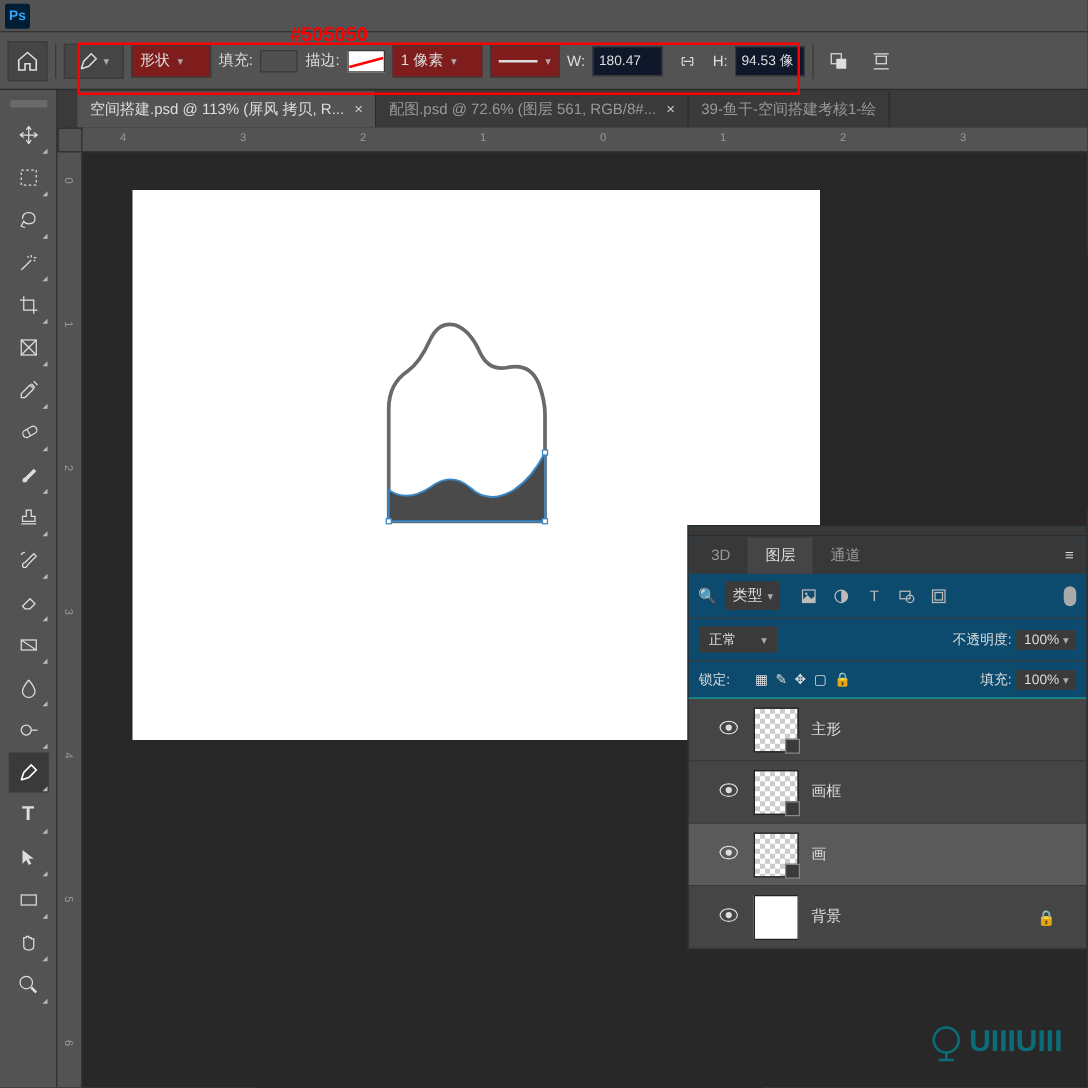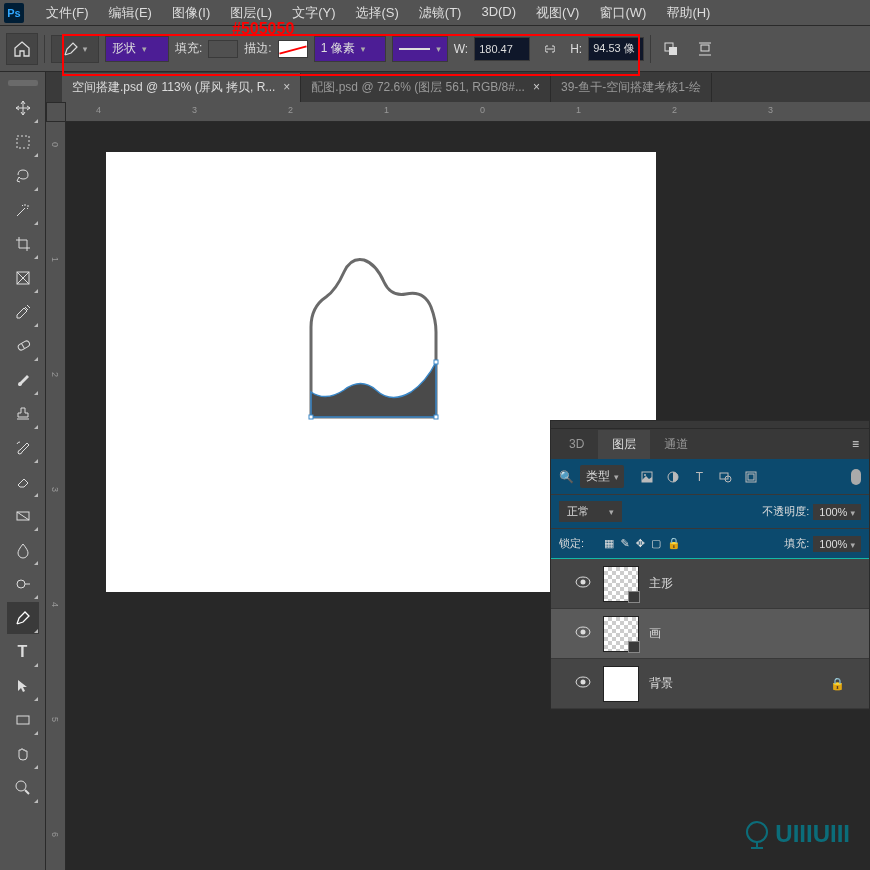"文件(F)" div { html: <div> <div>文件(F)</div> <div>编辑(E)</div> <div>图像(I)</div> <div>图层(L)</div> <div>文字(Y)</div> <div>选择(S)</div> <div>滤镜(T)</div> <div>3D(D)</div> <div>视图(V)</div> <div>窗口(W)</div> <div>帮助(H)</div> </div> -> none }
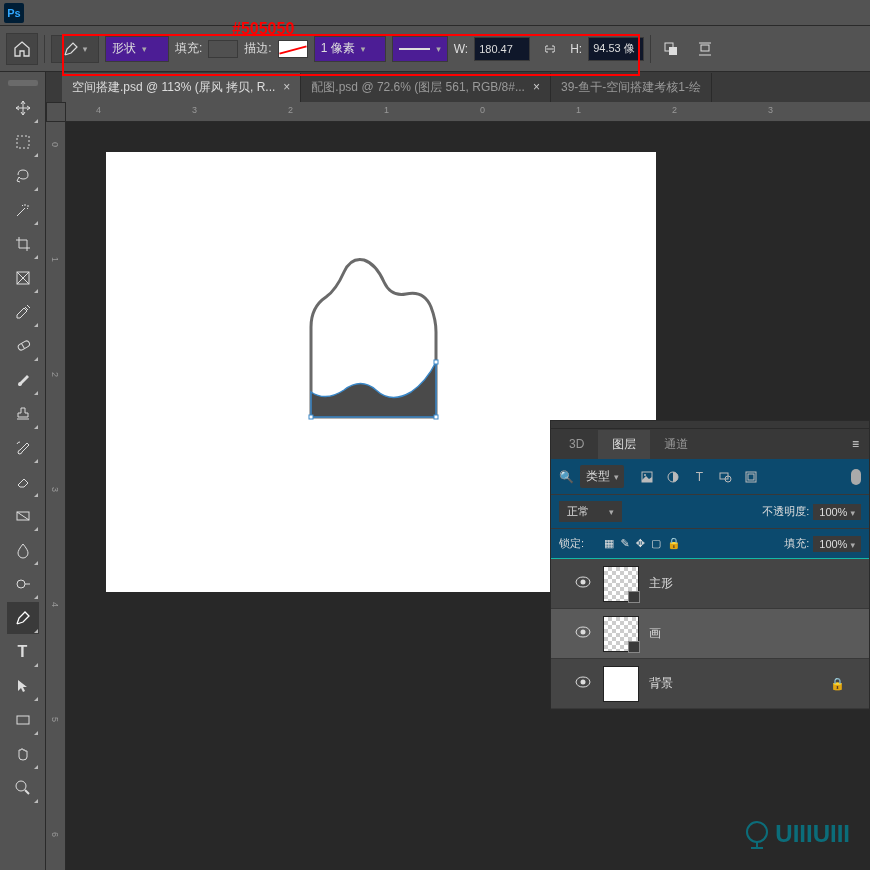"形状" .dropdown { background: #4c1d95 -> #7f1d1d }
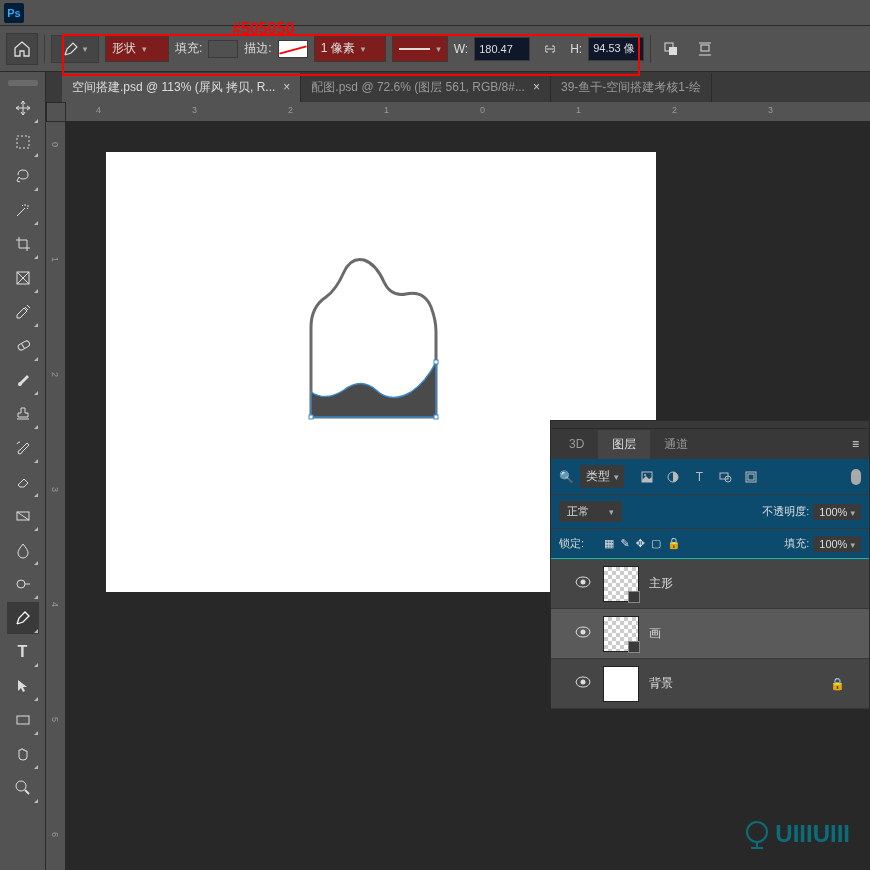"画框" div.layer-row { html: none -> <div> <div><svg> <path></path> <circle></circle> </svg></div> <div> <div></div> </div> <div>画框</div> </div> }
